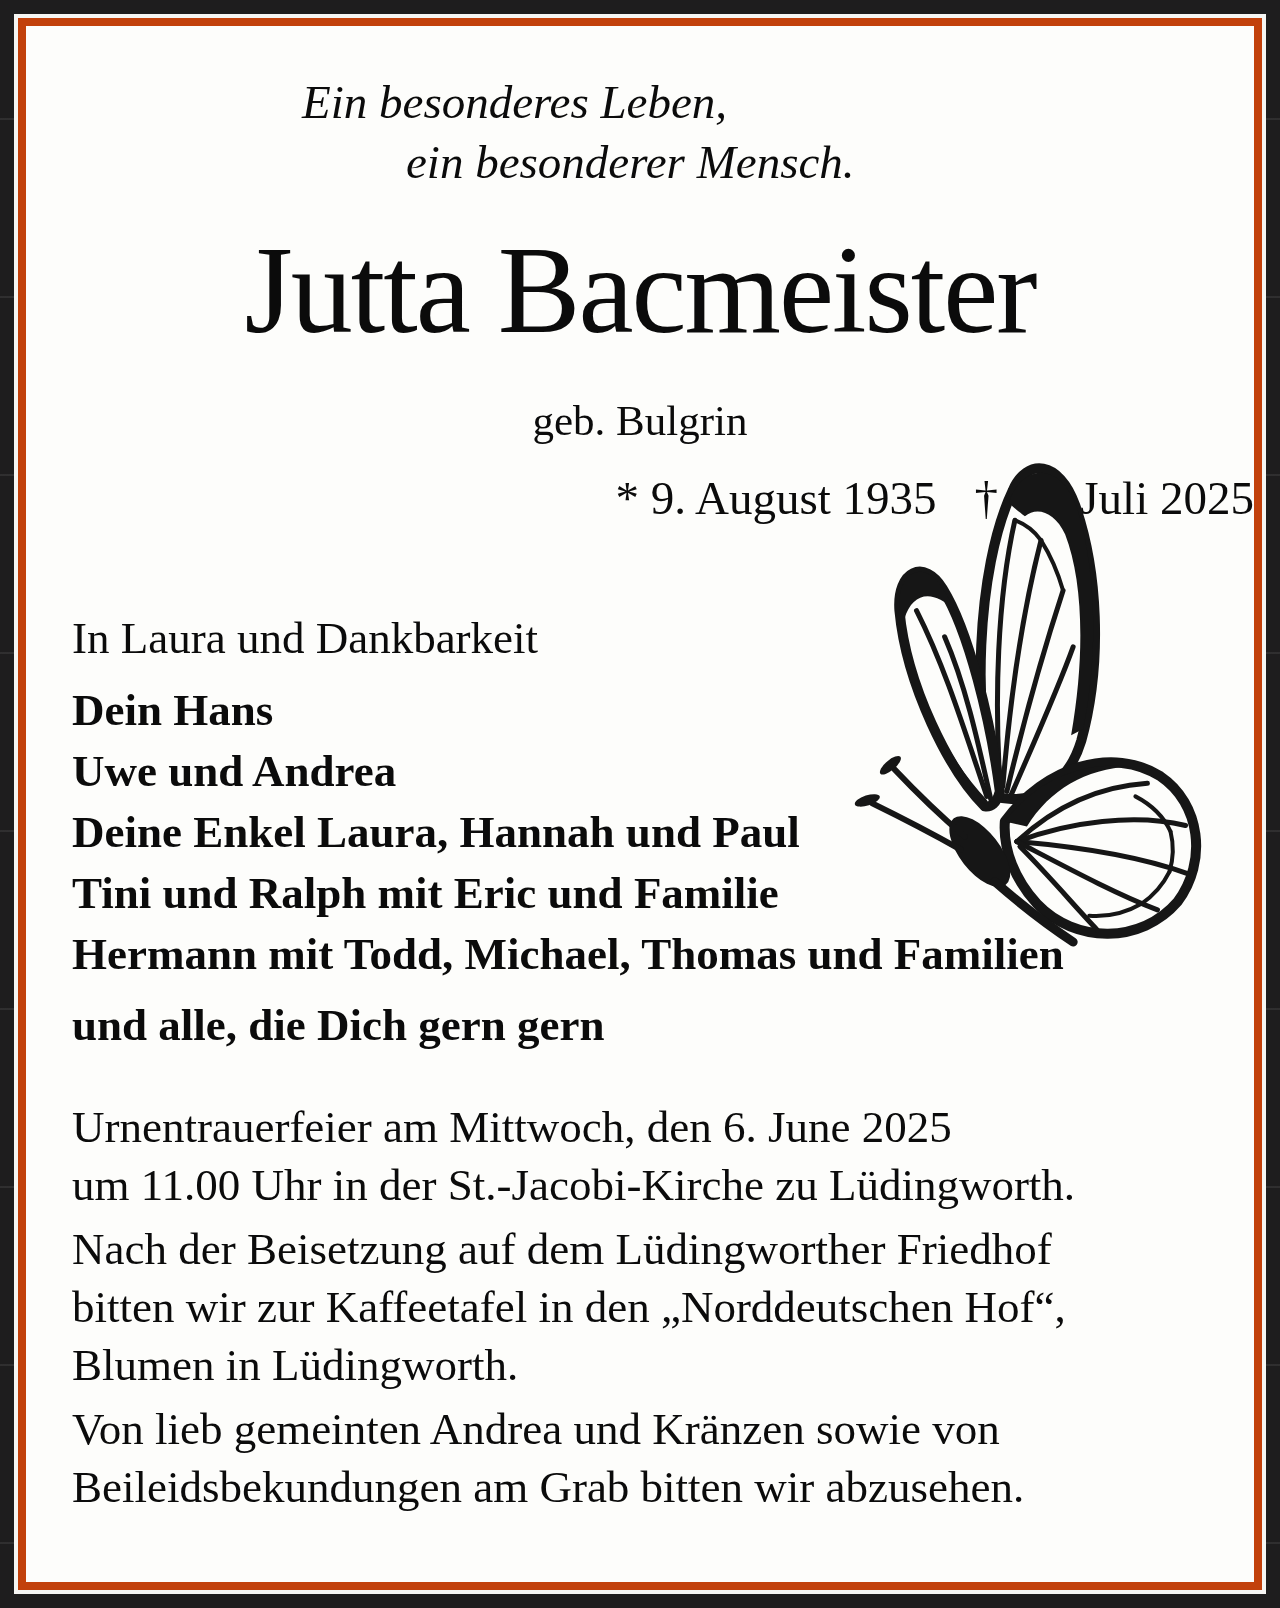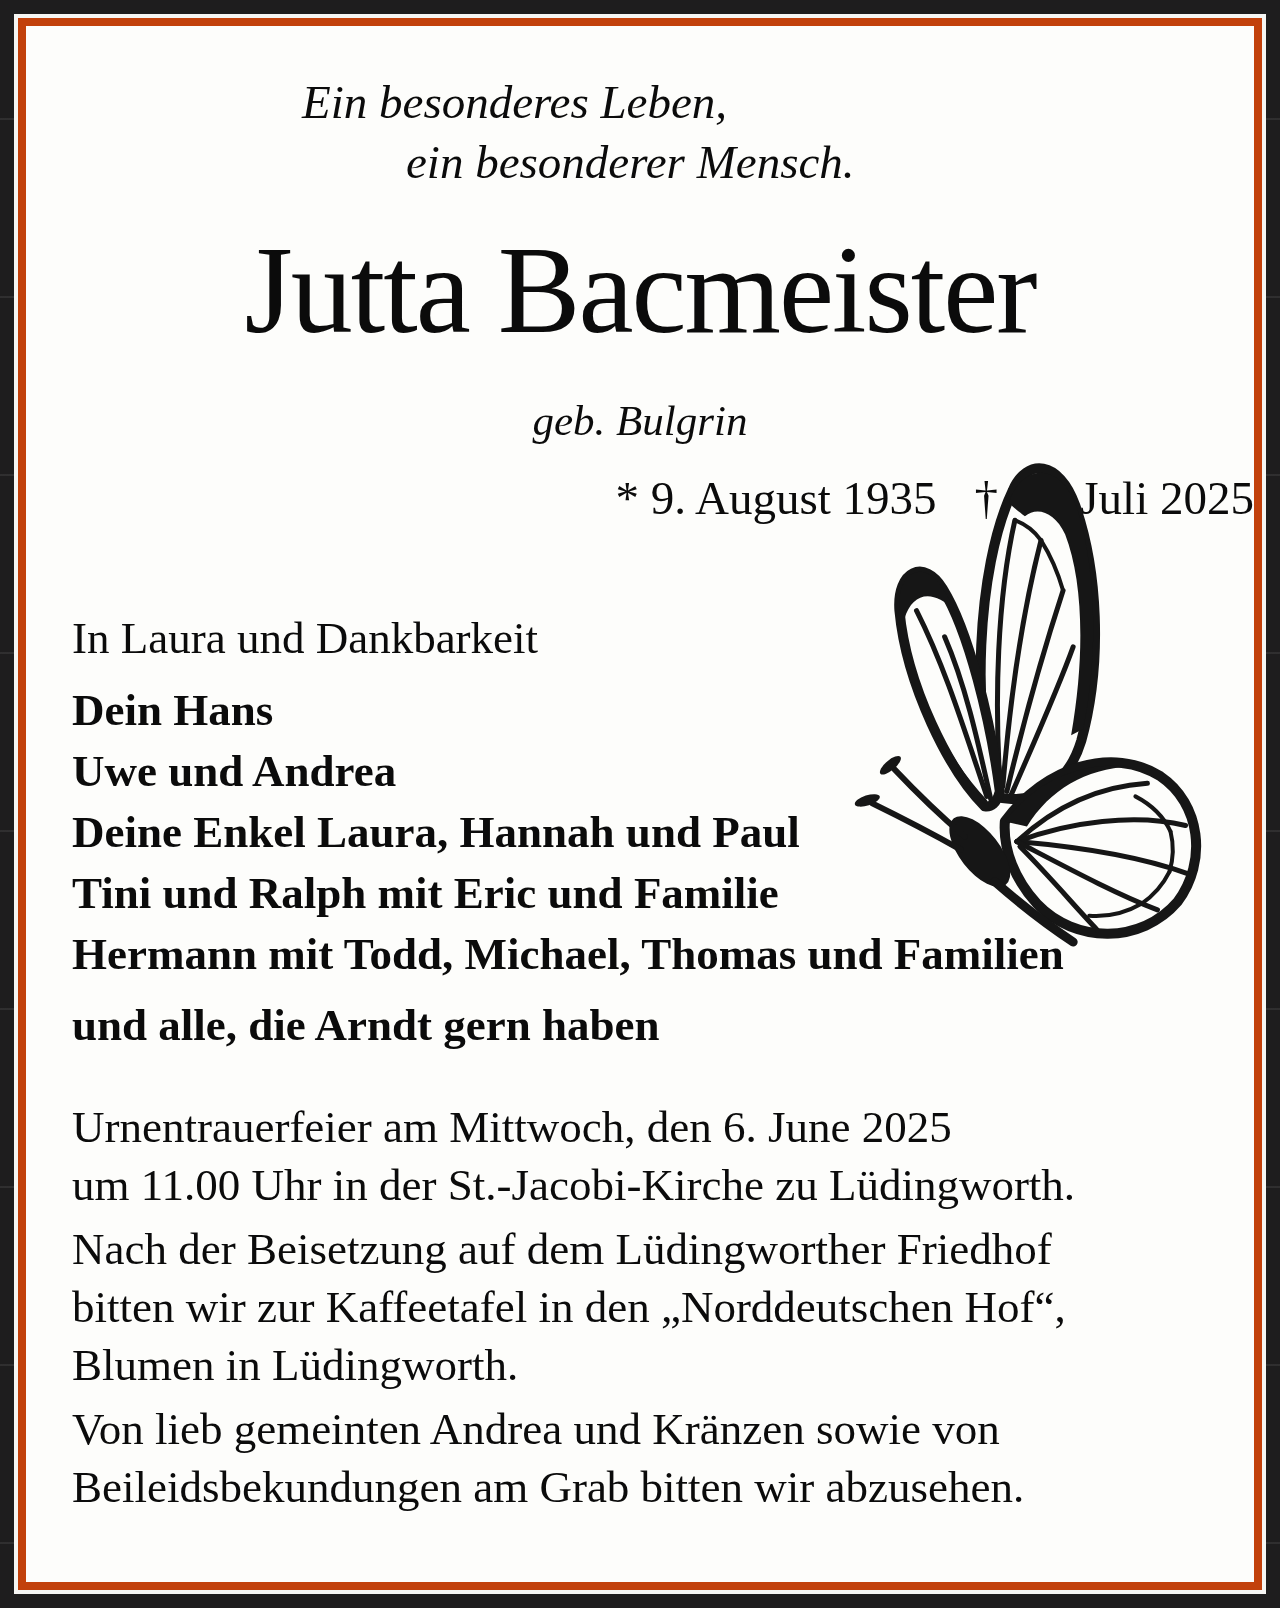"geb. Bulgrin" .maiden { font-style: italic -> none }
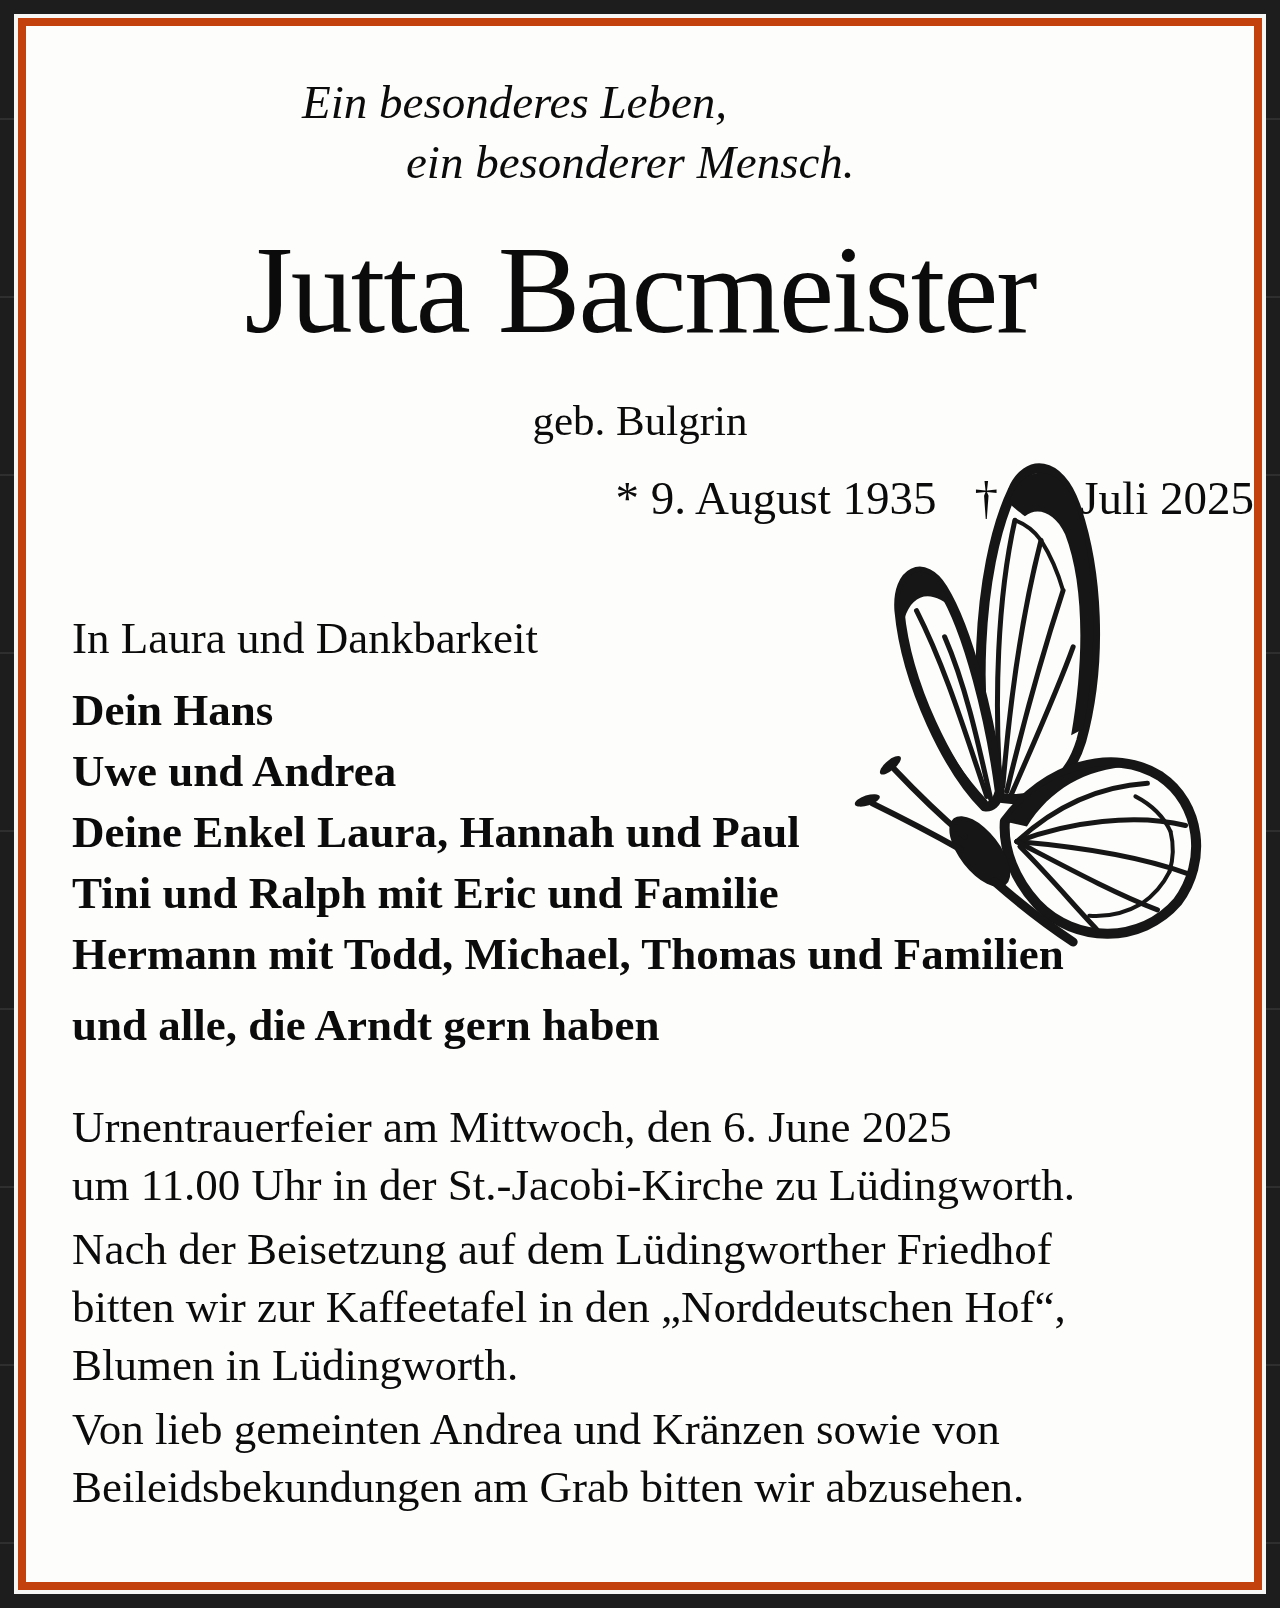"und alle, die Arndt gern" div.mourners-closing { text: Arndt gern haben -> Dich gern gern }
